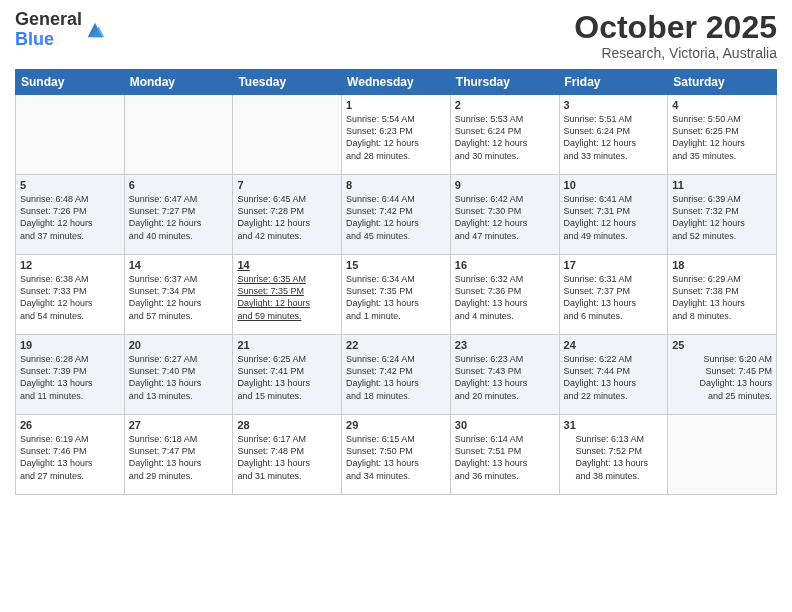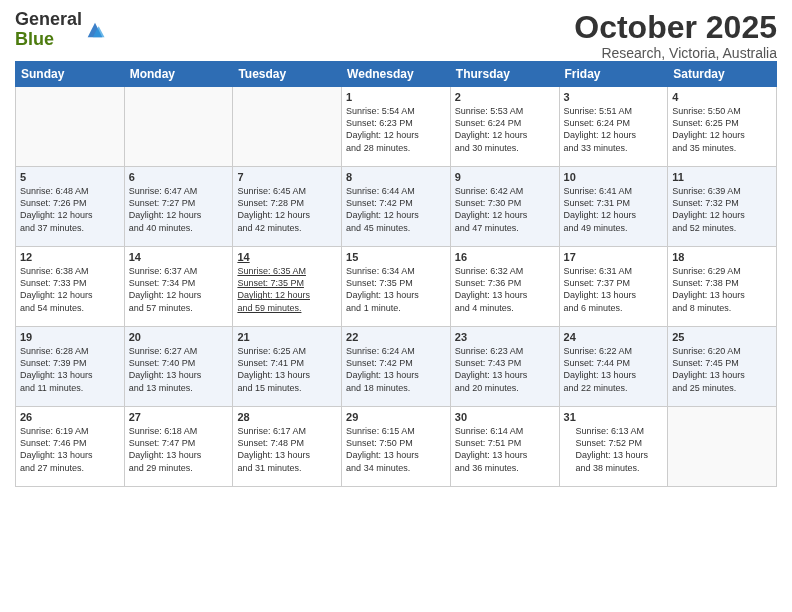"General" .header { margin-bottom: none -> 8px }
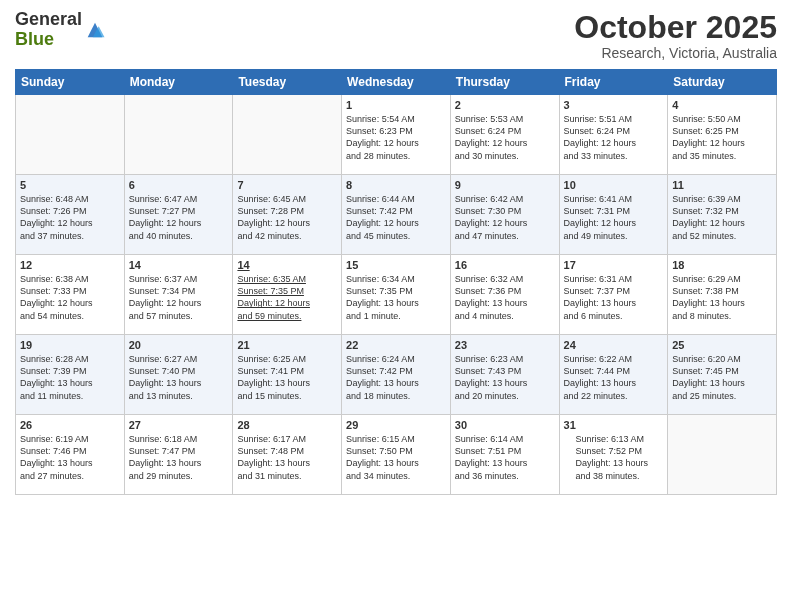"Blue" .logo-blue { color: #4d7c0f -> #3b82f6 }
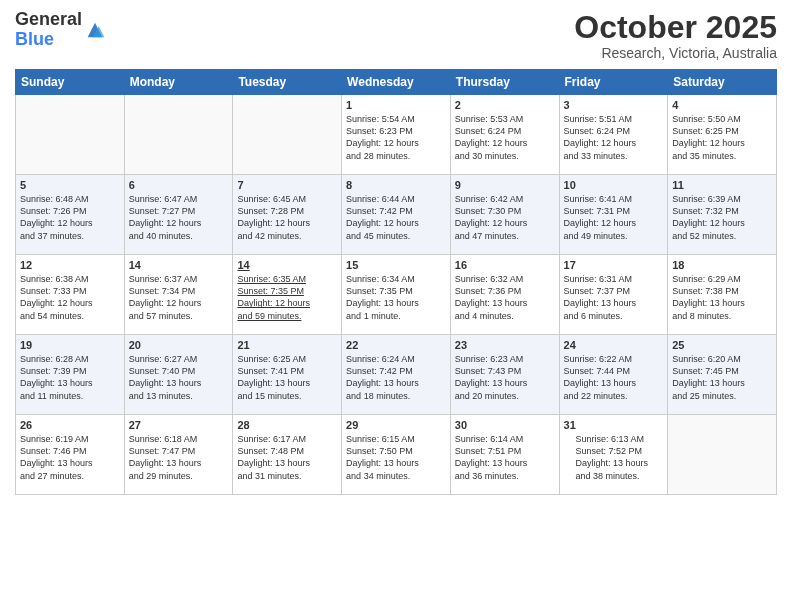"Sunrise: 6:20 AM" div.day-info { text-align: none -> right }
